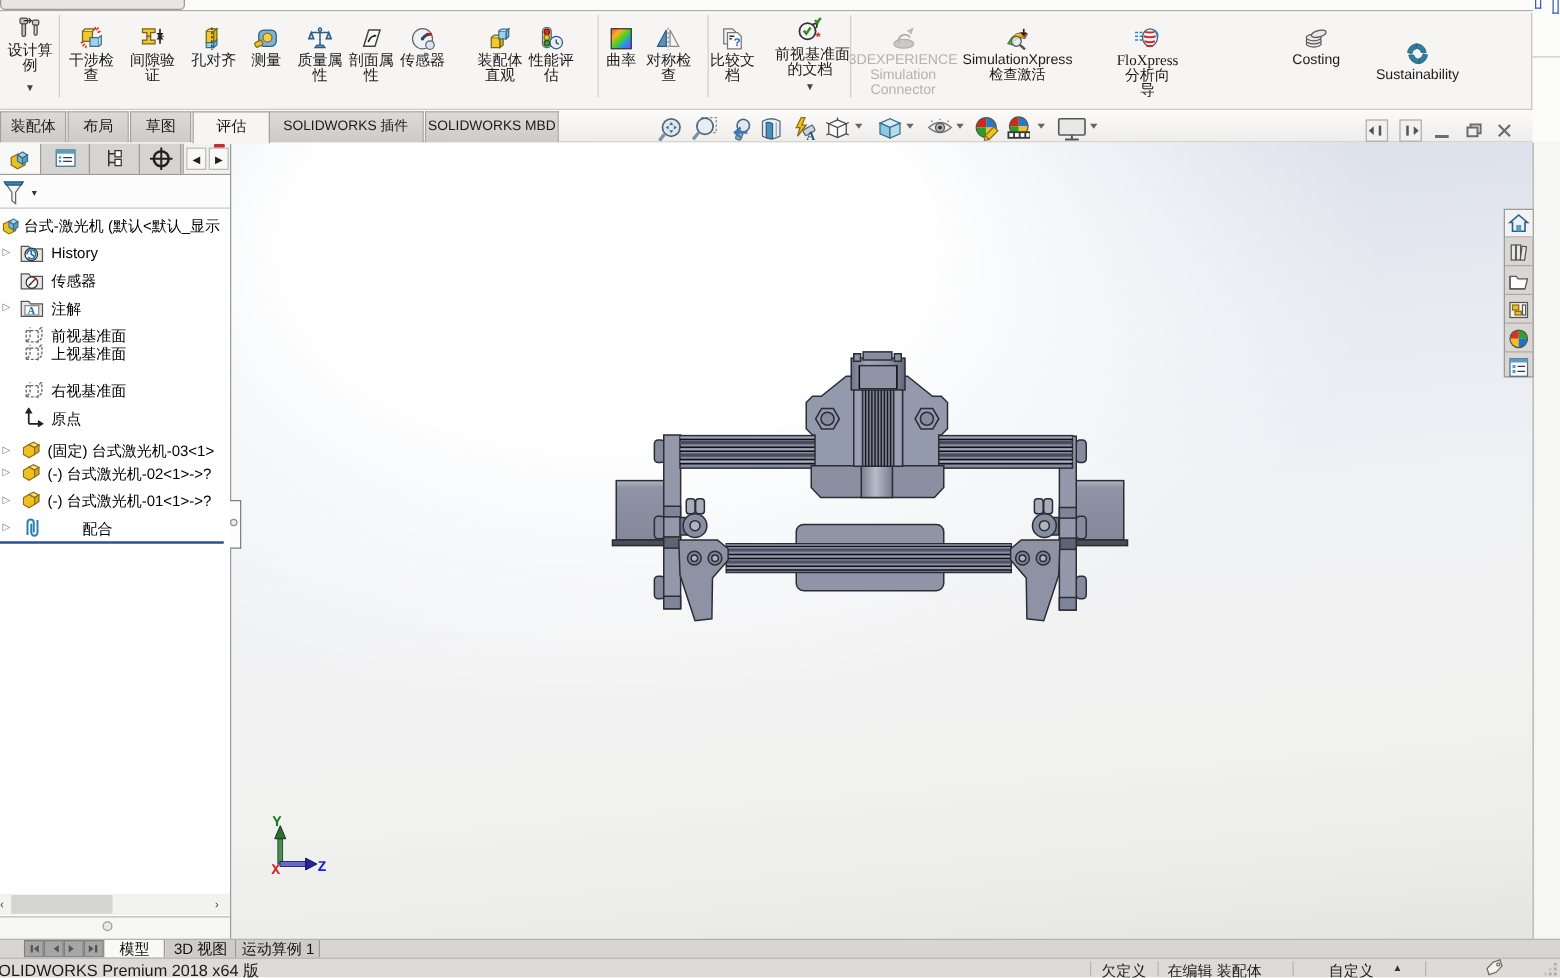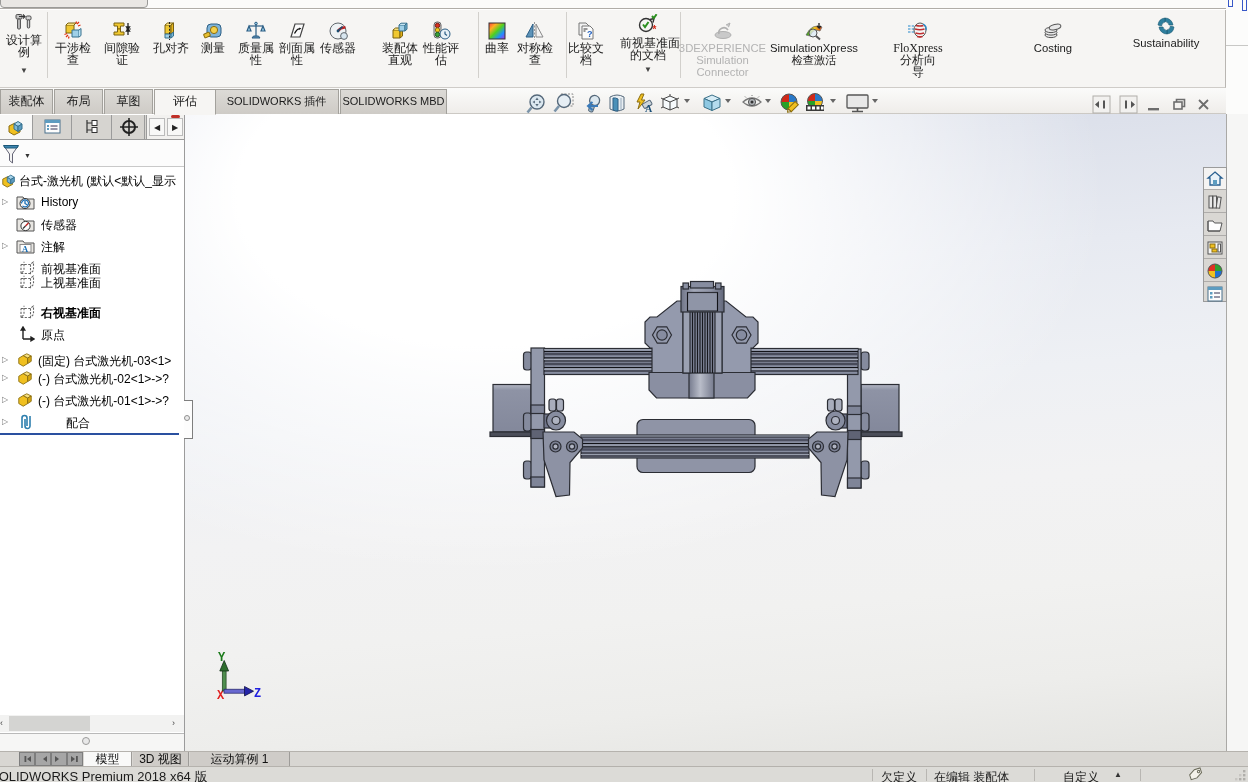"Sustainability" div.ritem { margin-left: 32px -> none; top: 6px -> 23px }
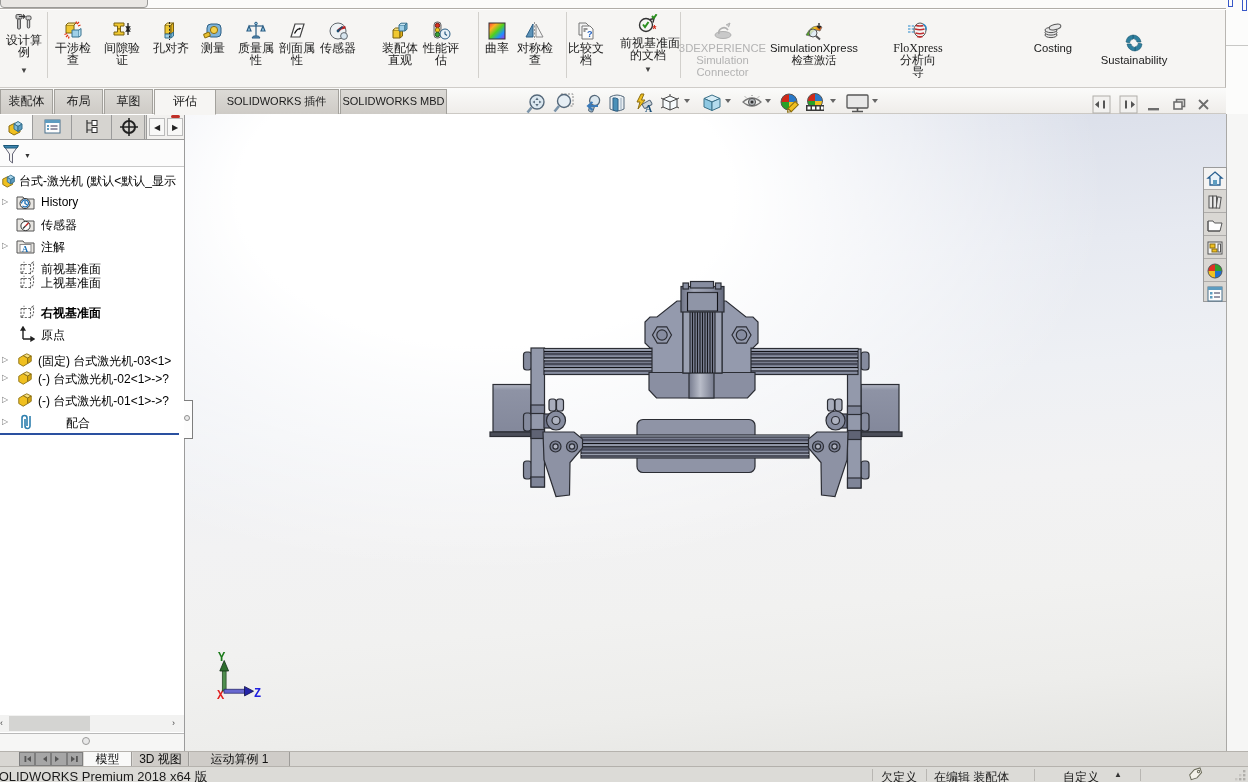"右视基准面" div.trow { font-weight: bold -> none }
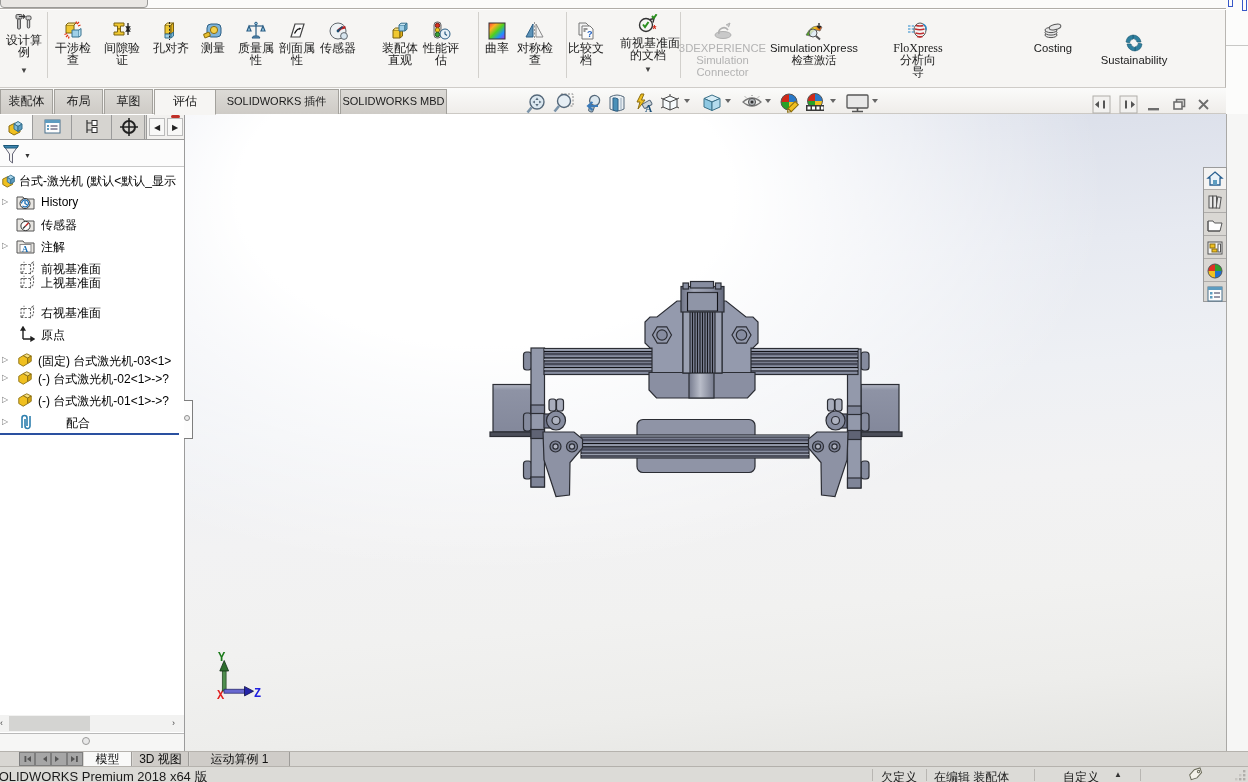"运动算例 1" div.btab { width: 100px -> 66px }
